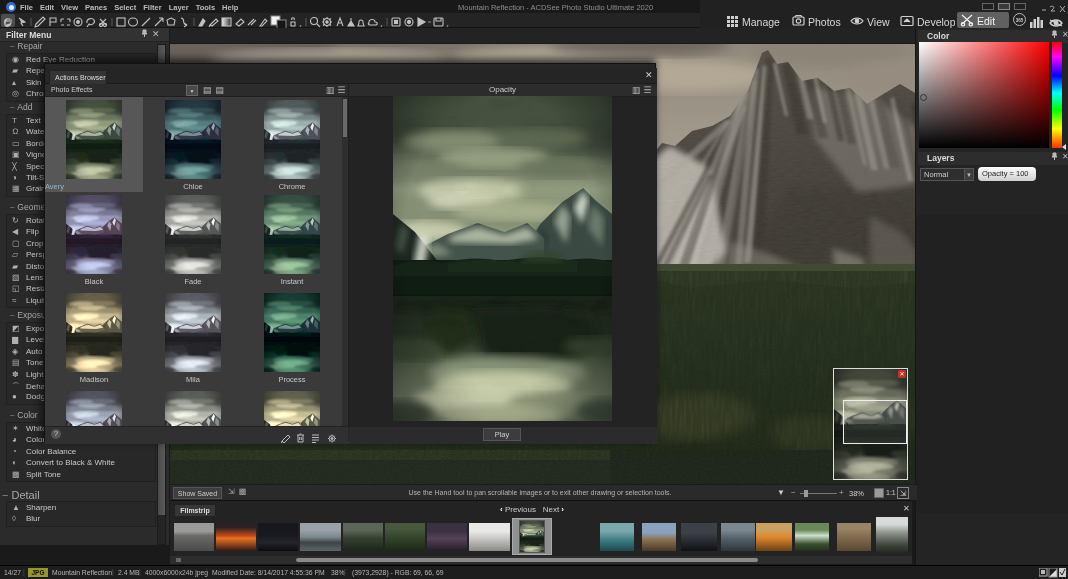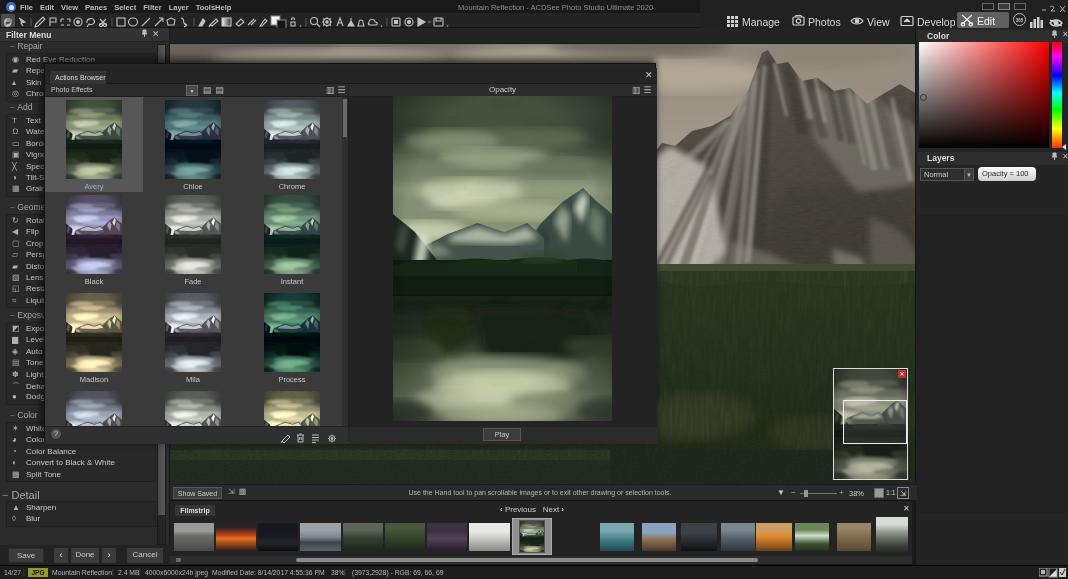"Tools" span { margin-right: none -> 7px }
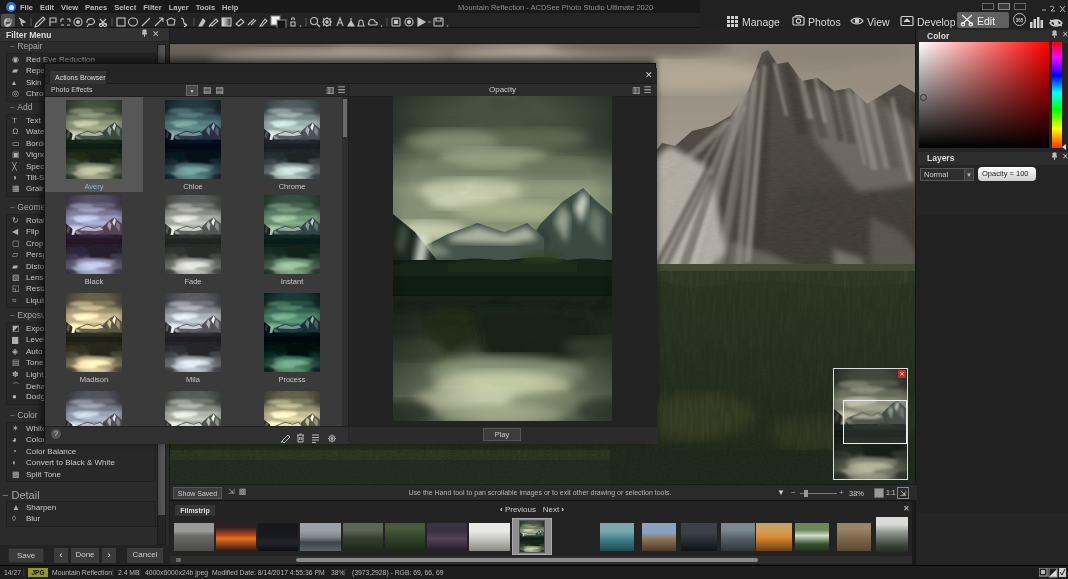"Avery" div.abs { text-align: center -> left }
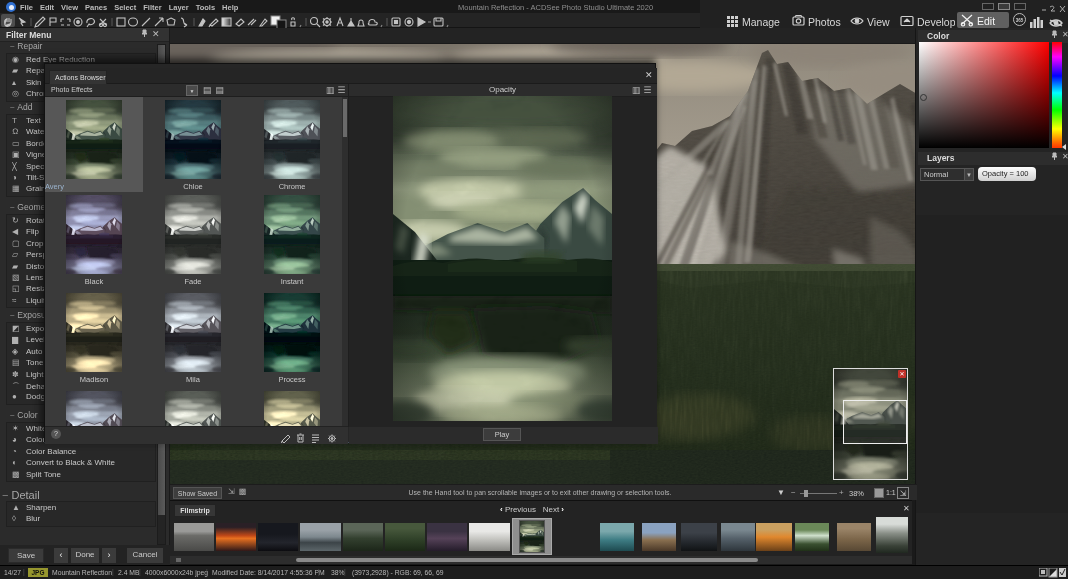"Save" div.abs { html: <div> <div>Save</div> <div>‹</div> <div>Done</div> <div>›</div> <div>Cancel</div> </div> -> none }
